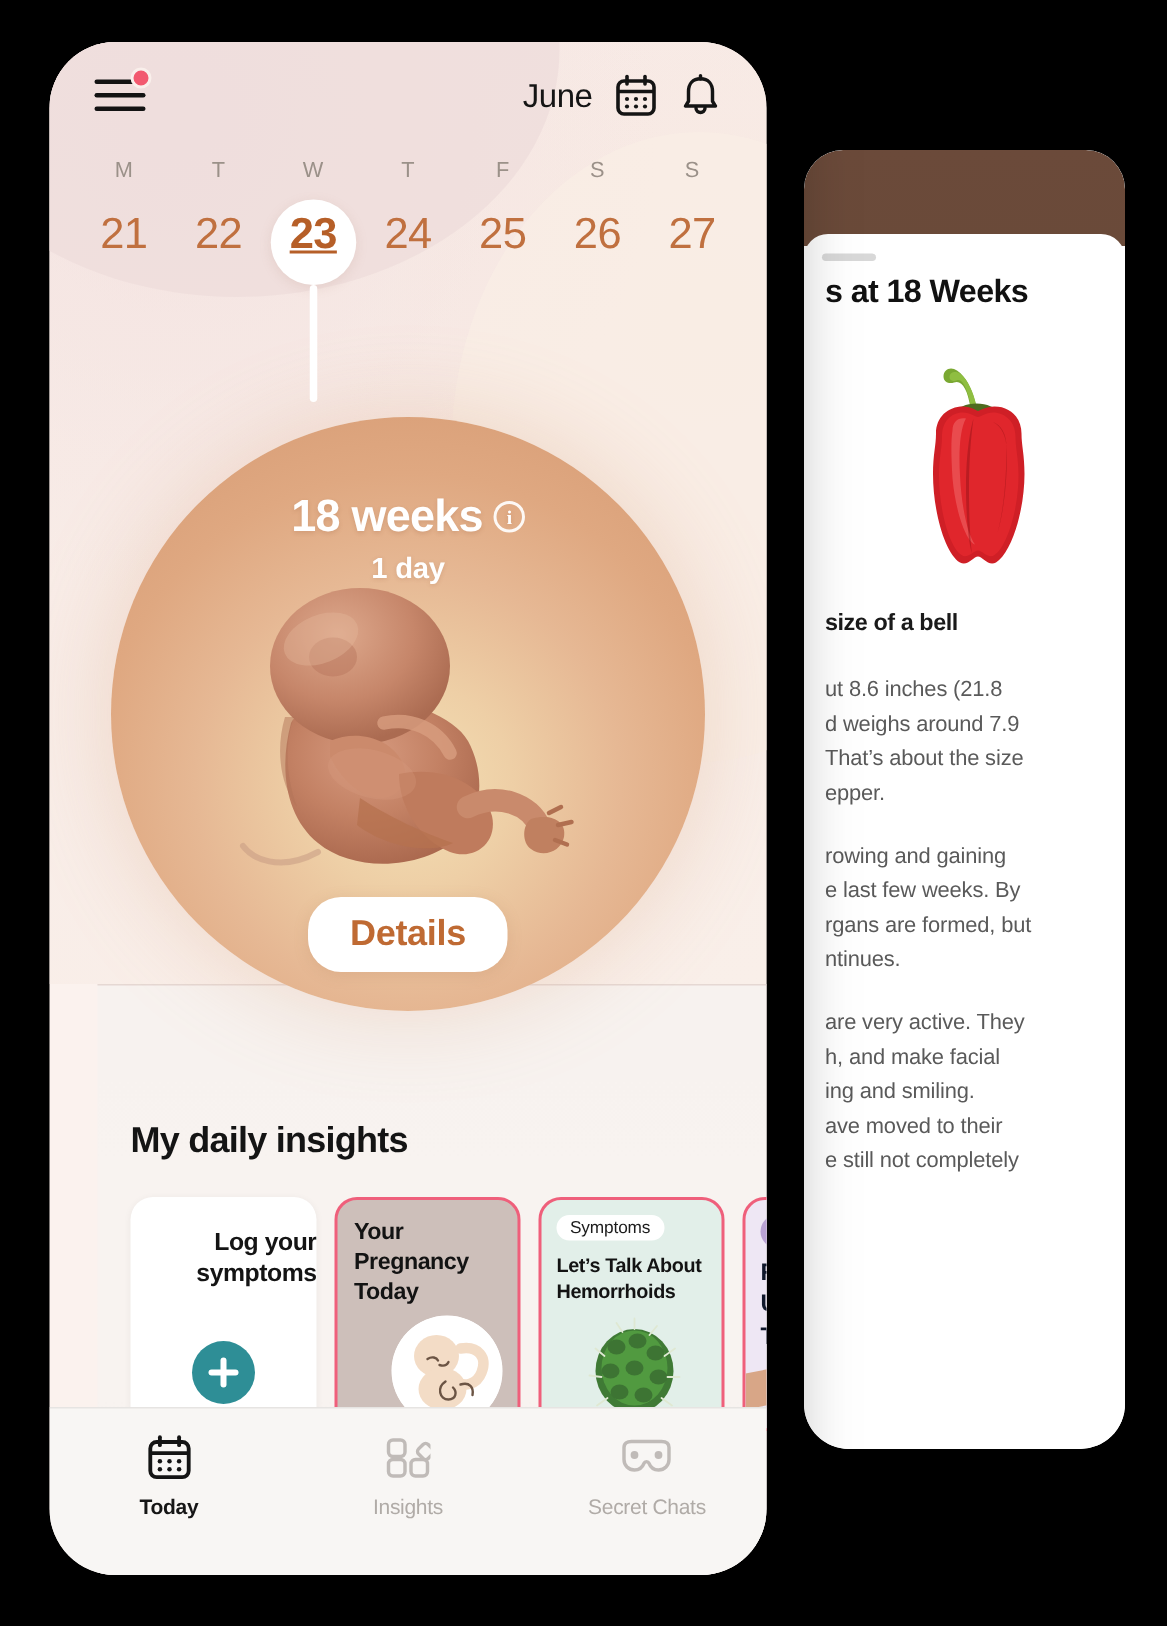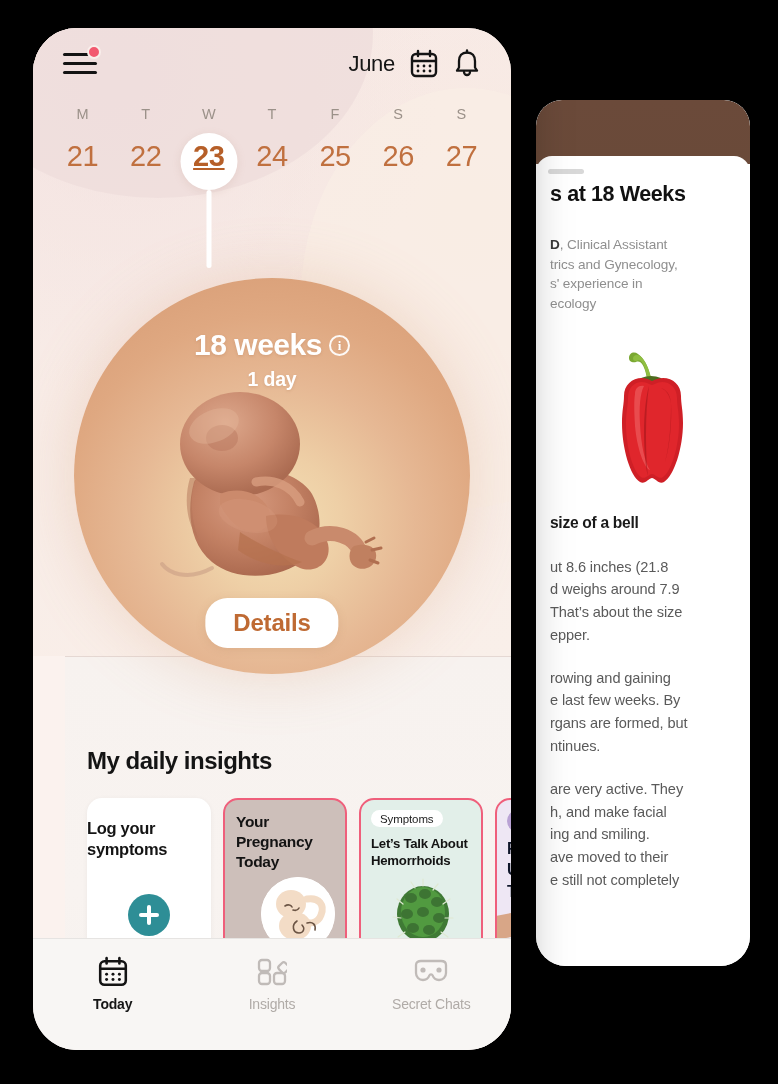"D, Clinical Assistant" div.pr-author { html: <div> <div><b>D</b><span>, Clinical Assistant</span></div> <div>trics and Gynecology,</div> <div>s' experience in</div> <div>ecology</div> </div> -> none }
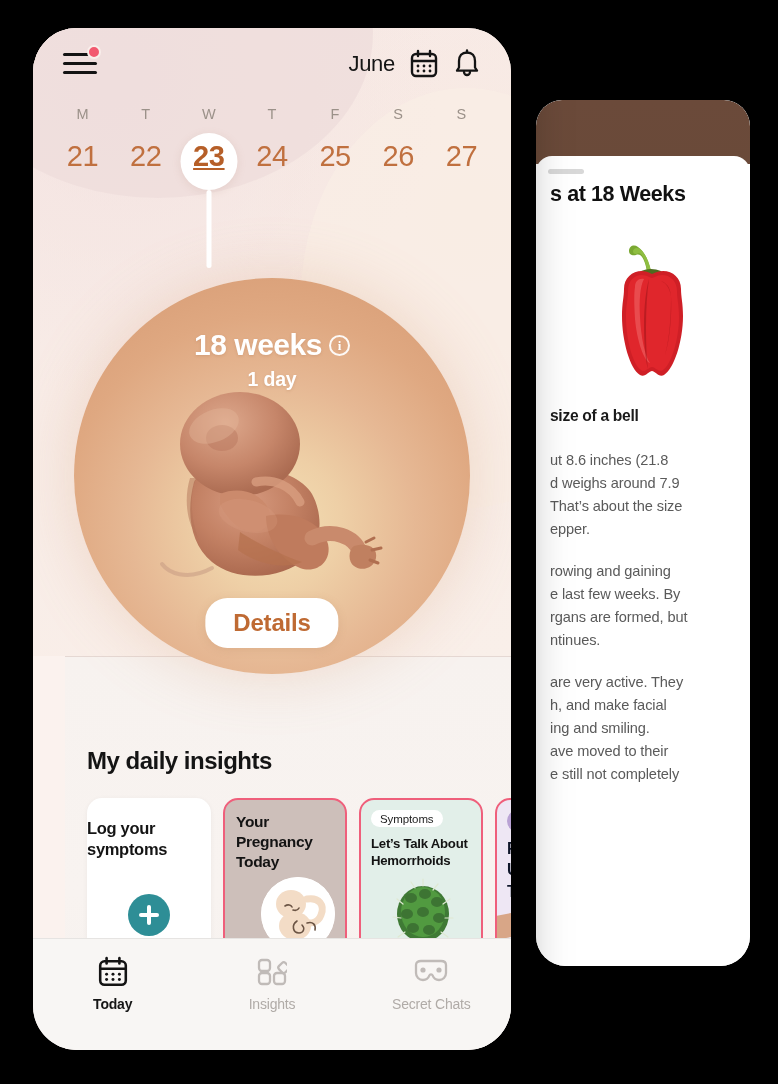"Log your" .log-txt { text-align: left -> right }
